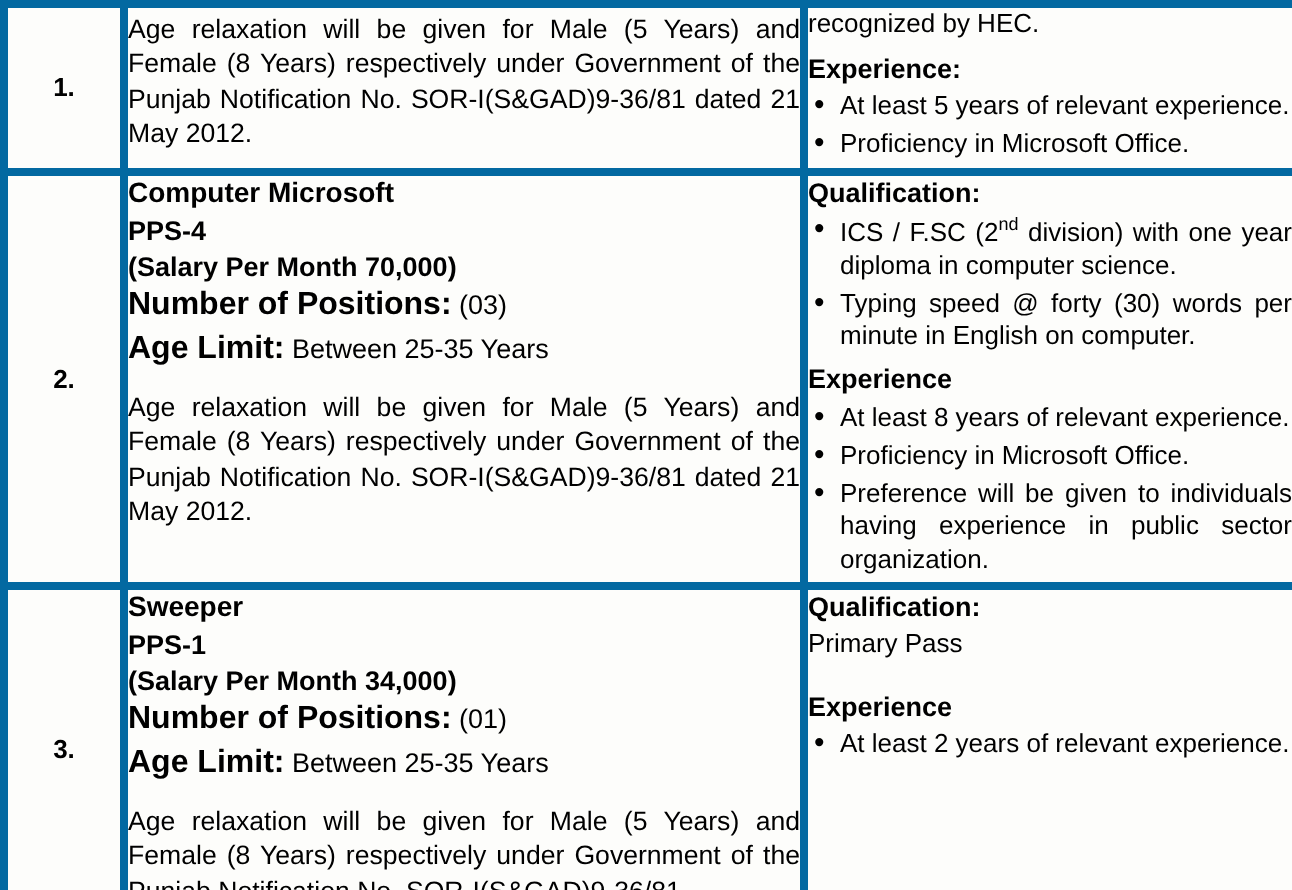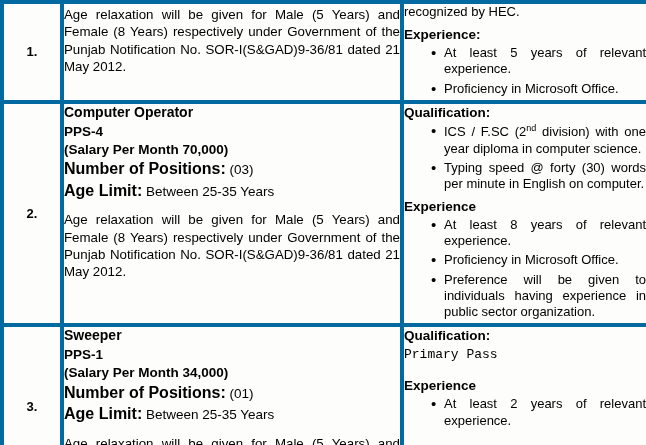"At least 5 years of" ul.bullets { padding-left: none -> 16px }
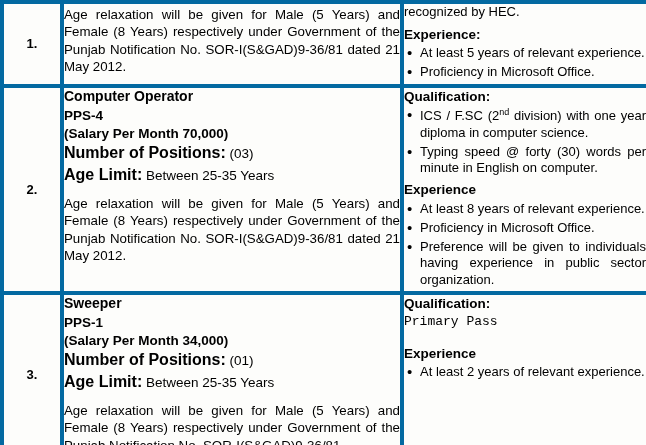"Computer Operator" div.title { text: Operator -> Microsoft }
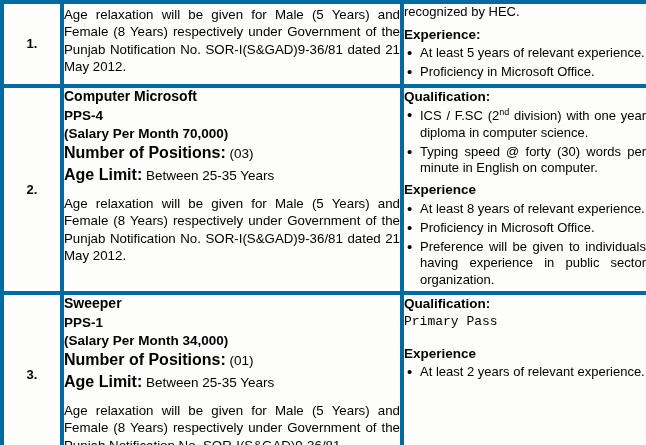"Primary Pass" .plain-line { font-family: Liberation Mono, monospace -> none }
